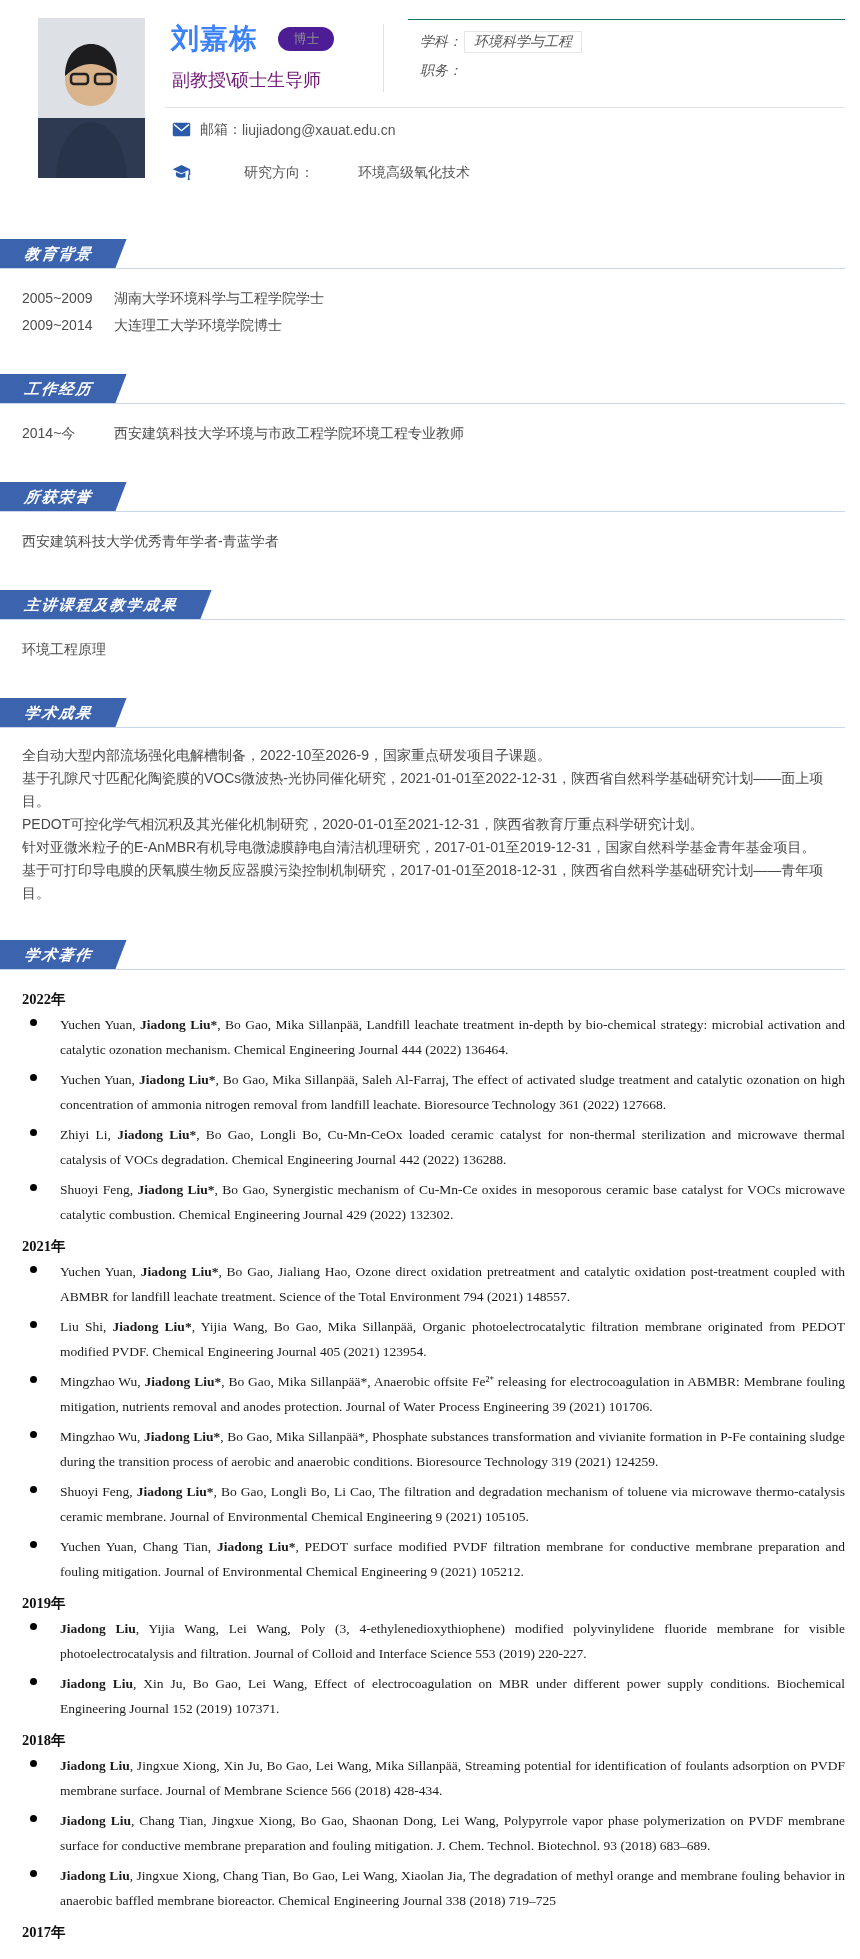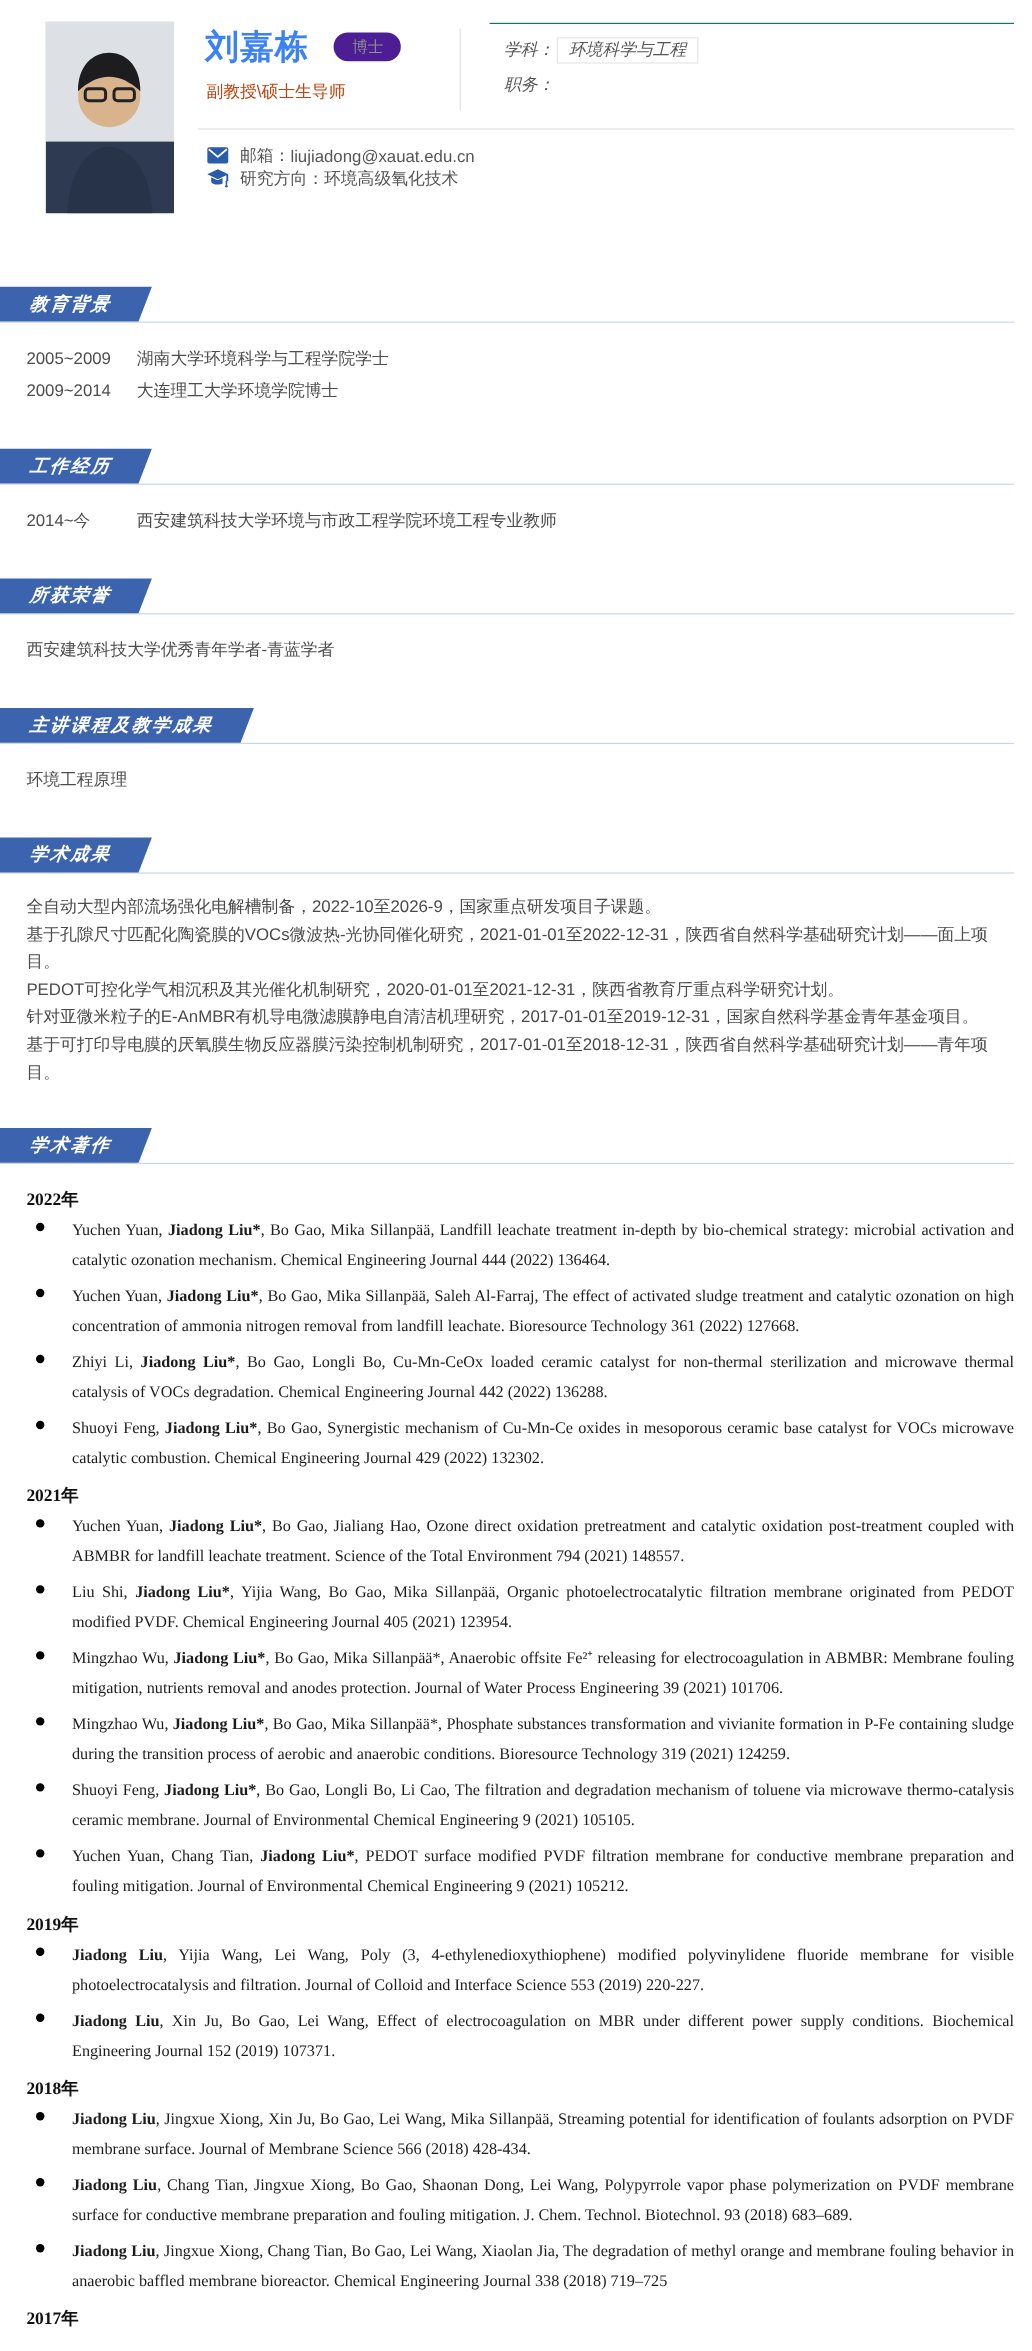"副教授\硕士生导师" .subtitle { color: #c2410c -> #701a75; font-size: 14px -> 18px }
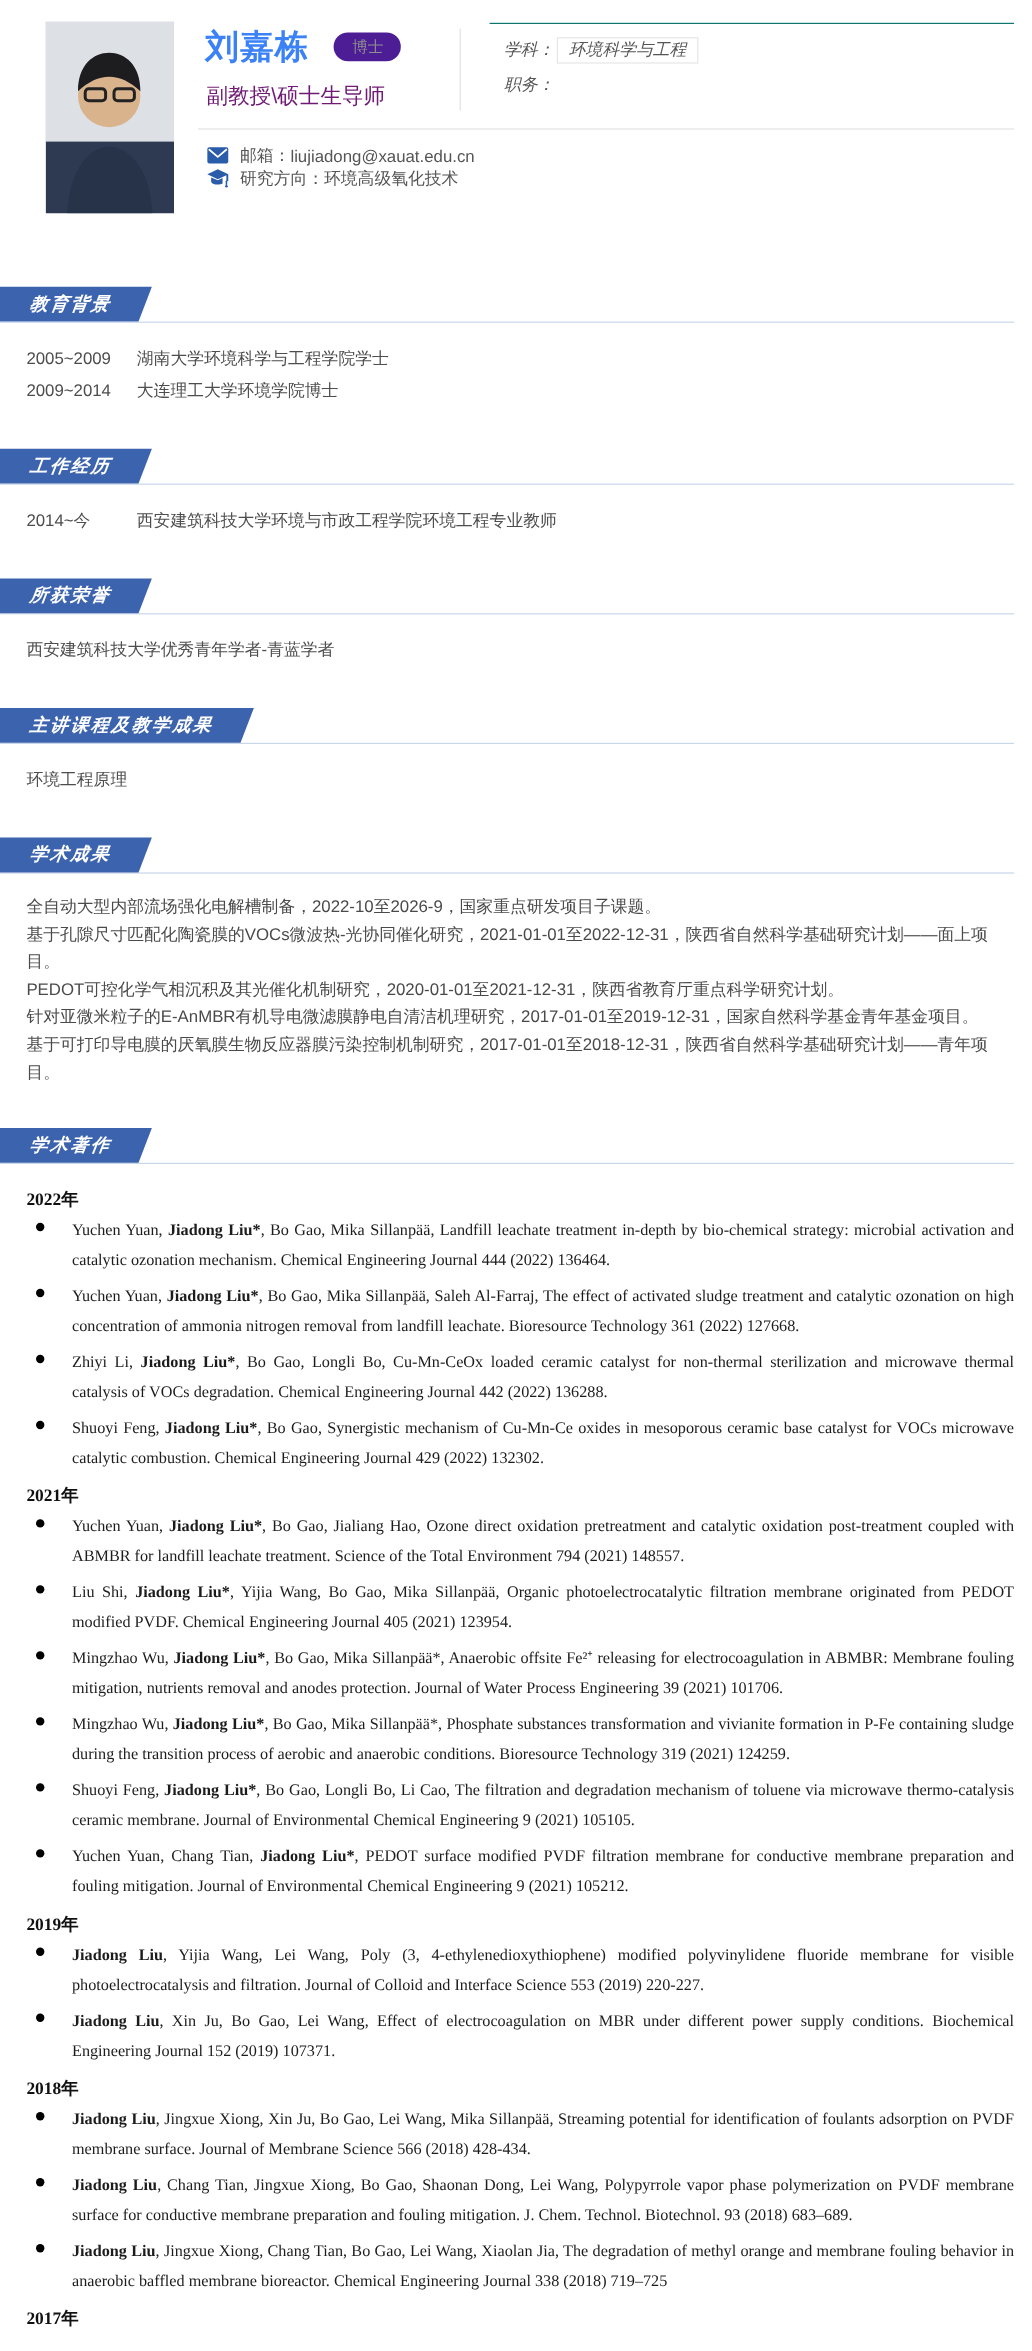"研究方向：" .contact-research { gap: none -> 44px; top: 139px -> 163px }
